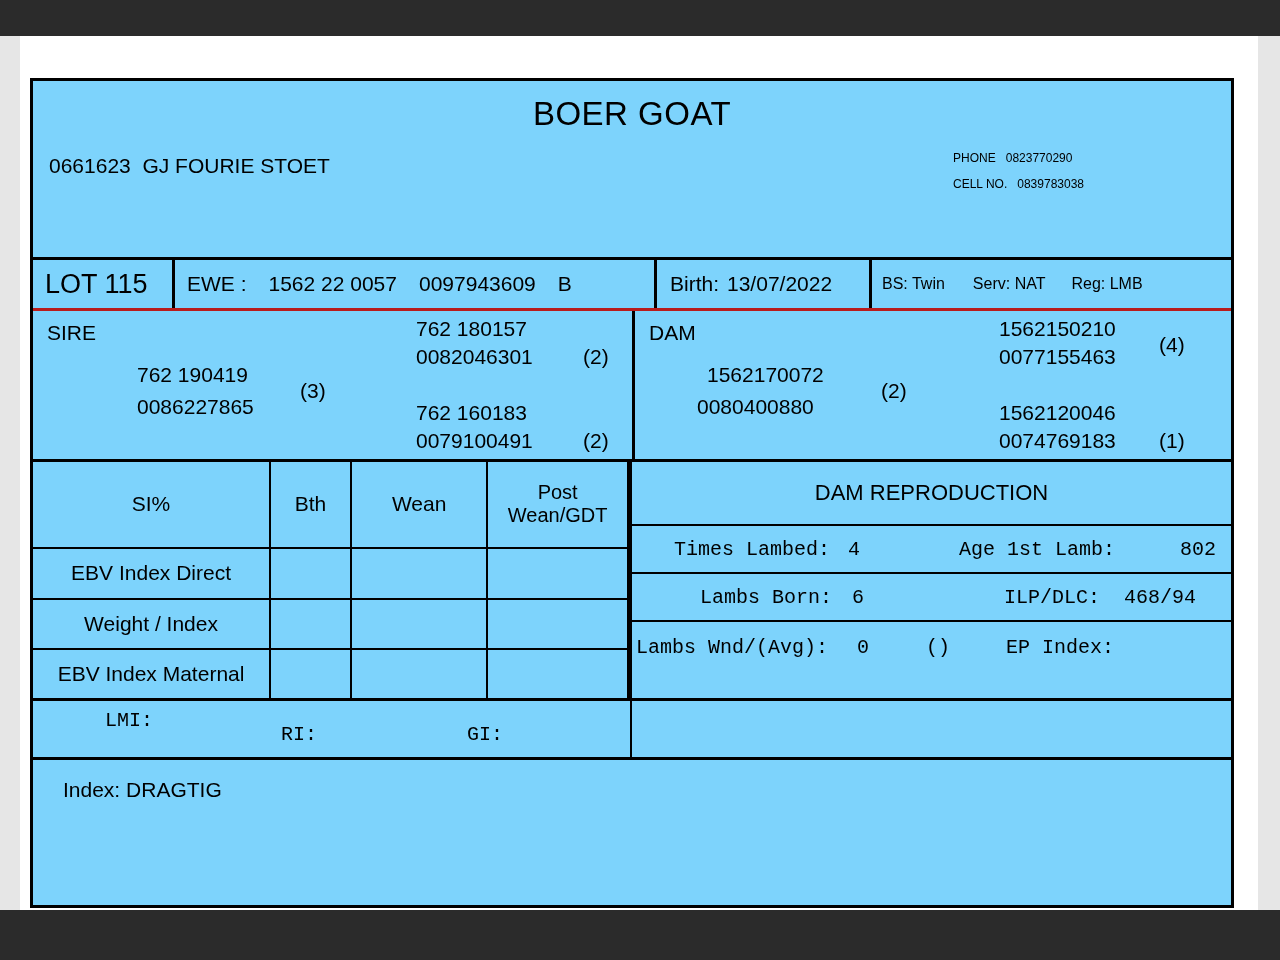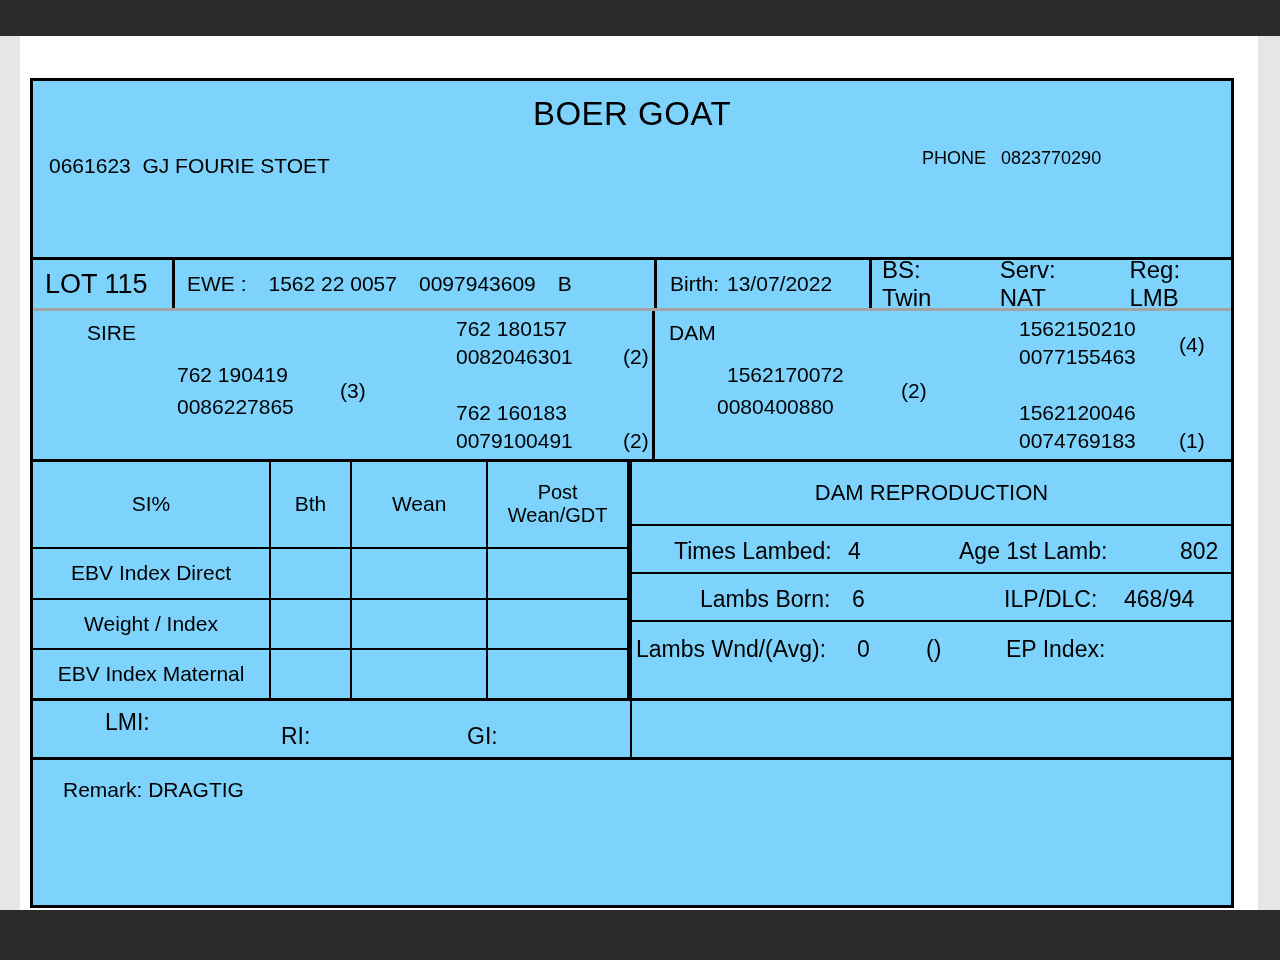"PHONE 0823770290" .hdr .contact { font-size: 18px -> 12px; left: 889px -> 920px }
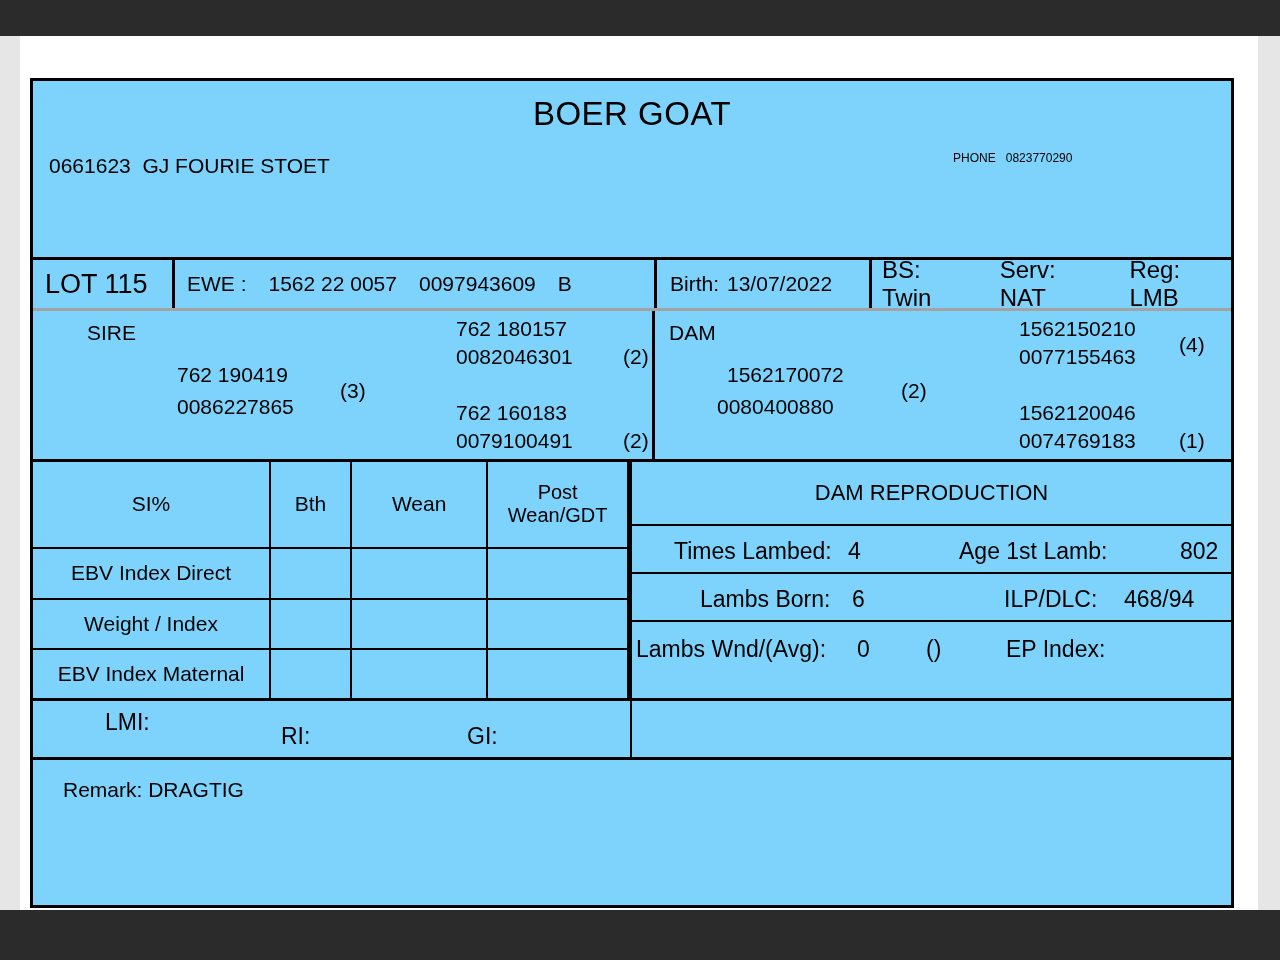"CELL NO. 0839783038" div { html: none -> <div> <span>CELL NO.</span> &nbsp;&nbsp;<span>0839783038</span> </div> }
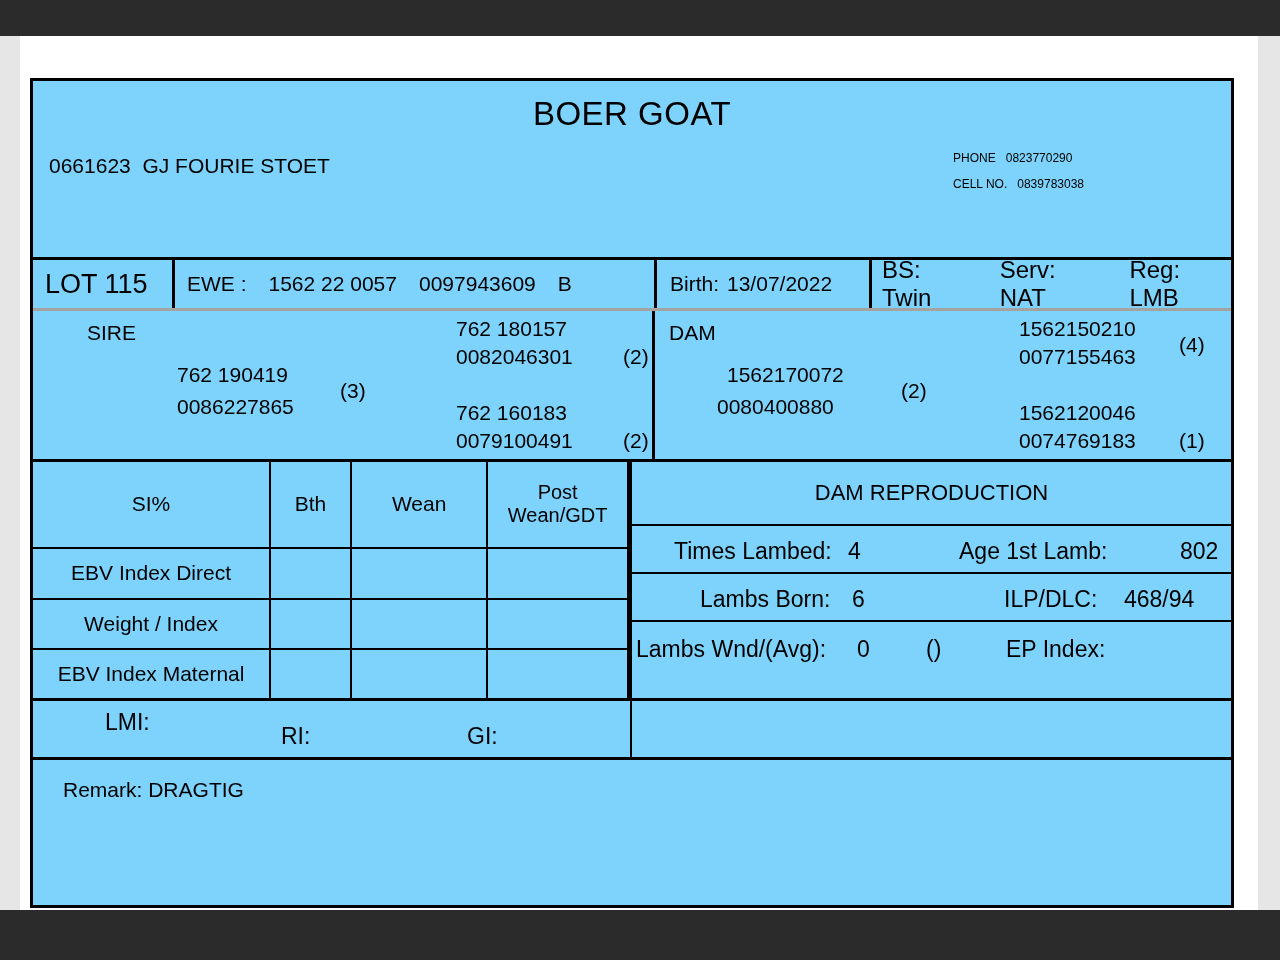"BS: Twin" .bs { font-size: 24px -> 16px }
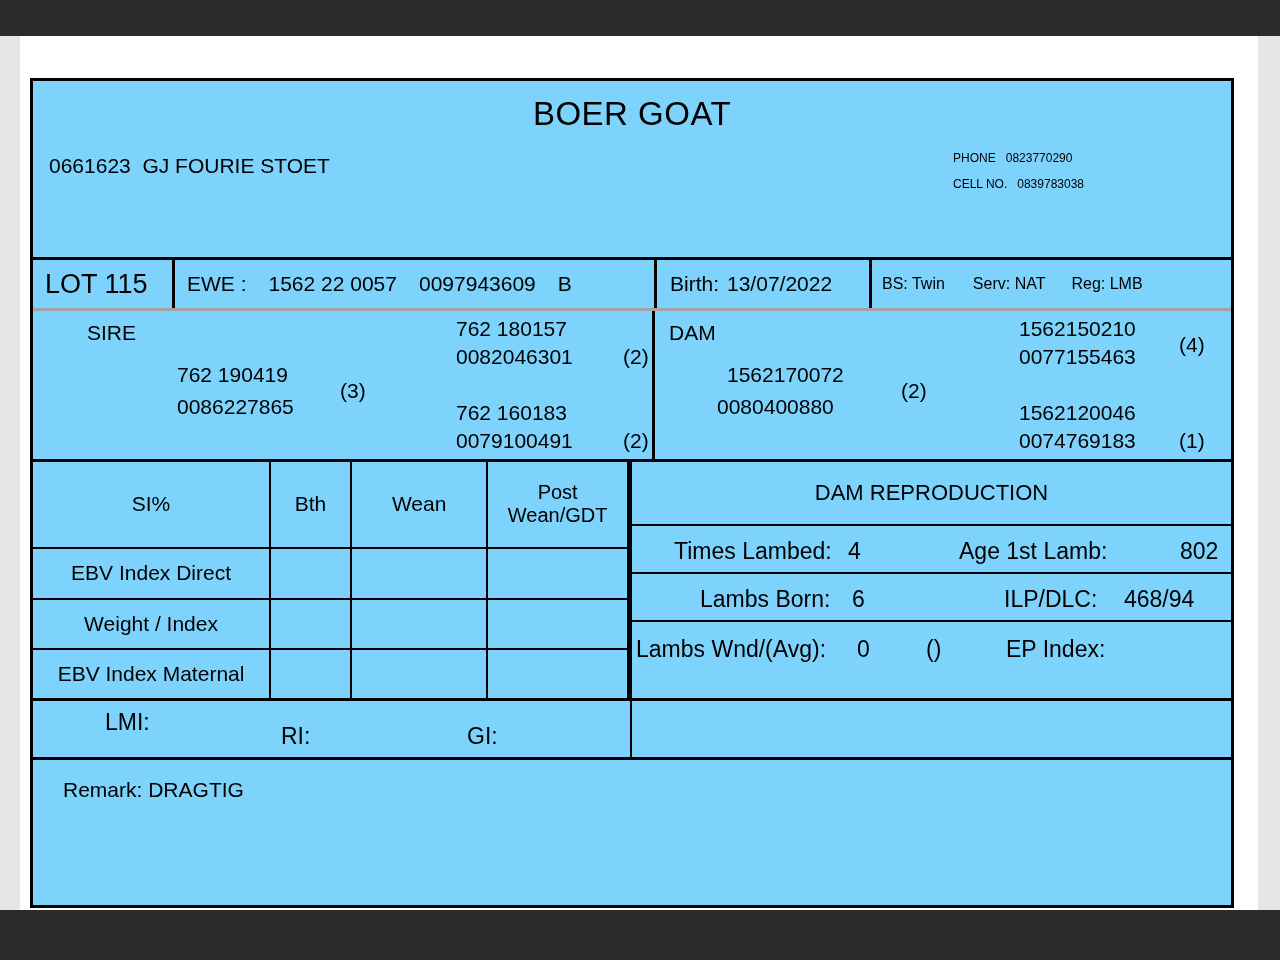"SIRE" .ped { border-top: 3px solid #a3a3a3 -> 3px solid #b91c1c; padding-left: 40px -> none }
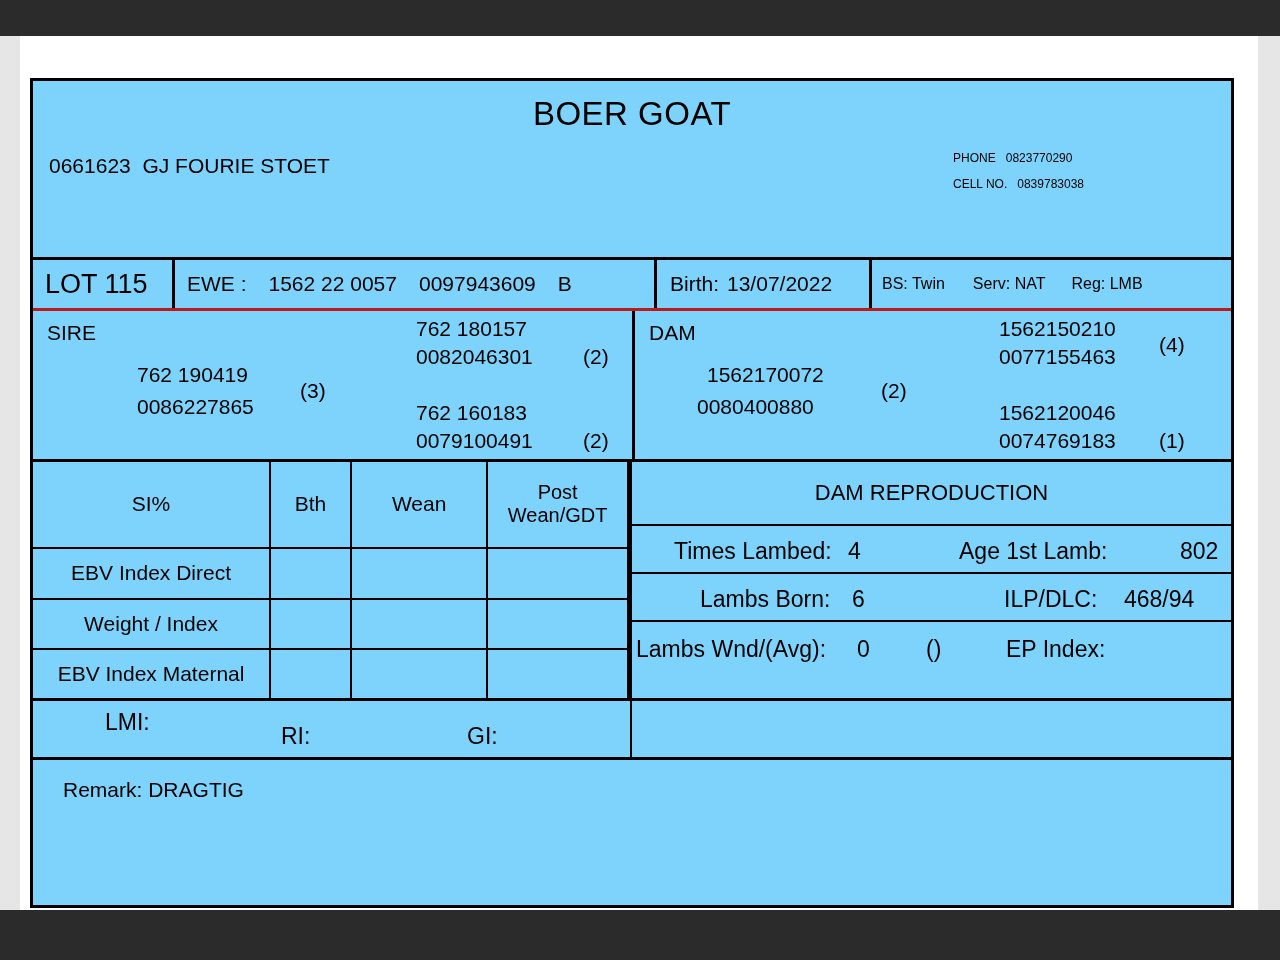"Times Lambed:" .rtext { font-family: none -> Liberation Mono, monospace; font-size: 23px -> 20px }
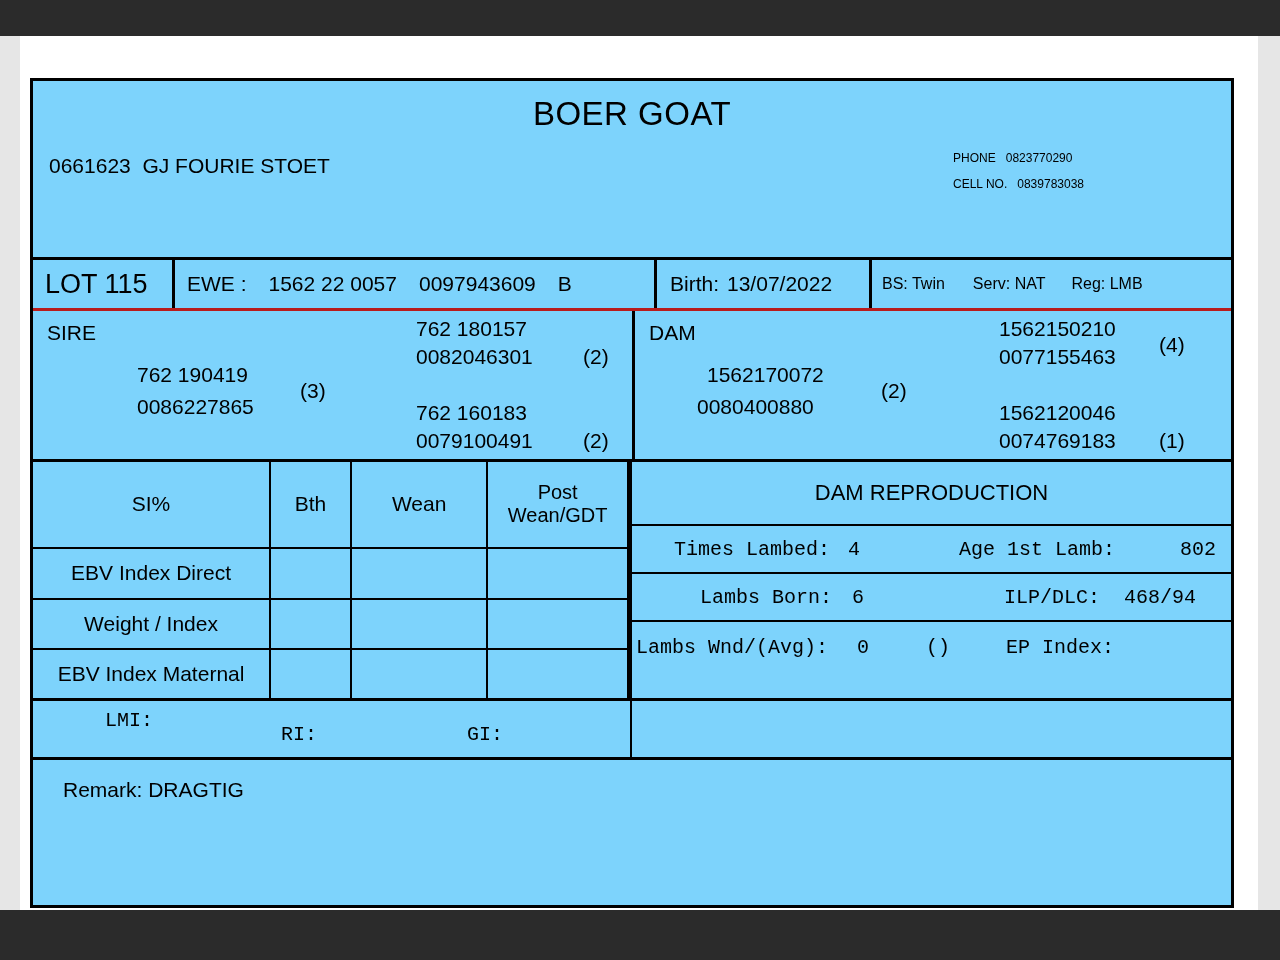"Remark:" span { text: Remark -> Index }
